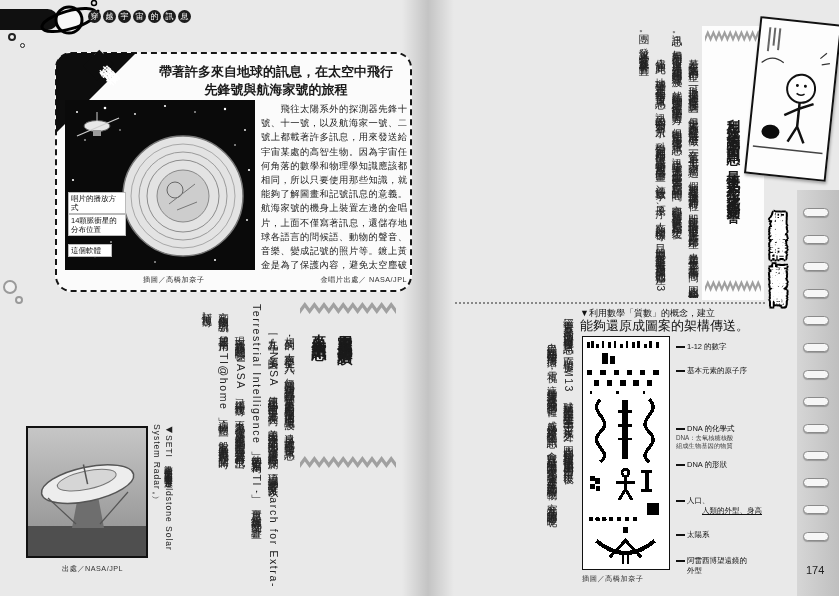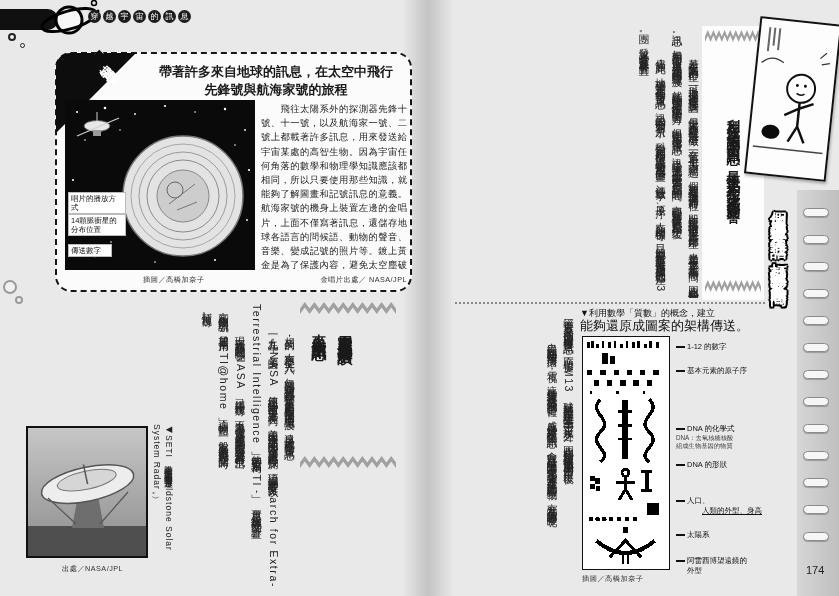"傳送數字" div.chip { text: 傳送數字 -> 這個軟體 }
